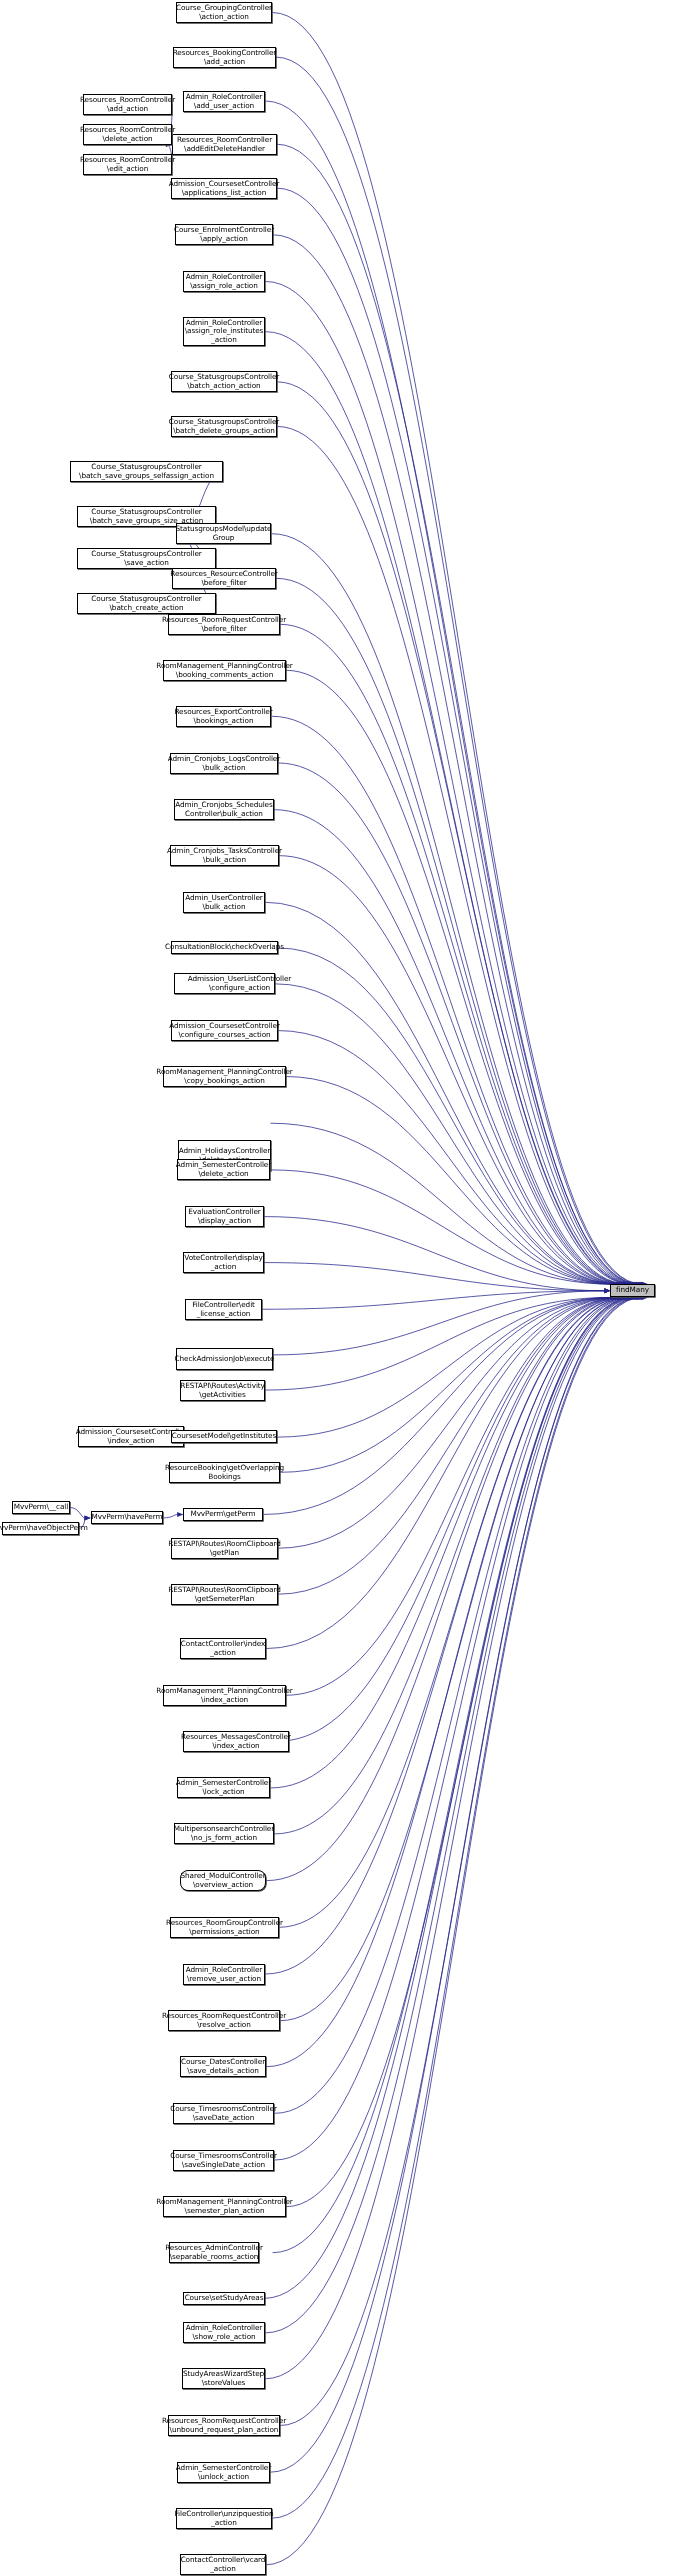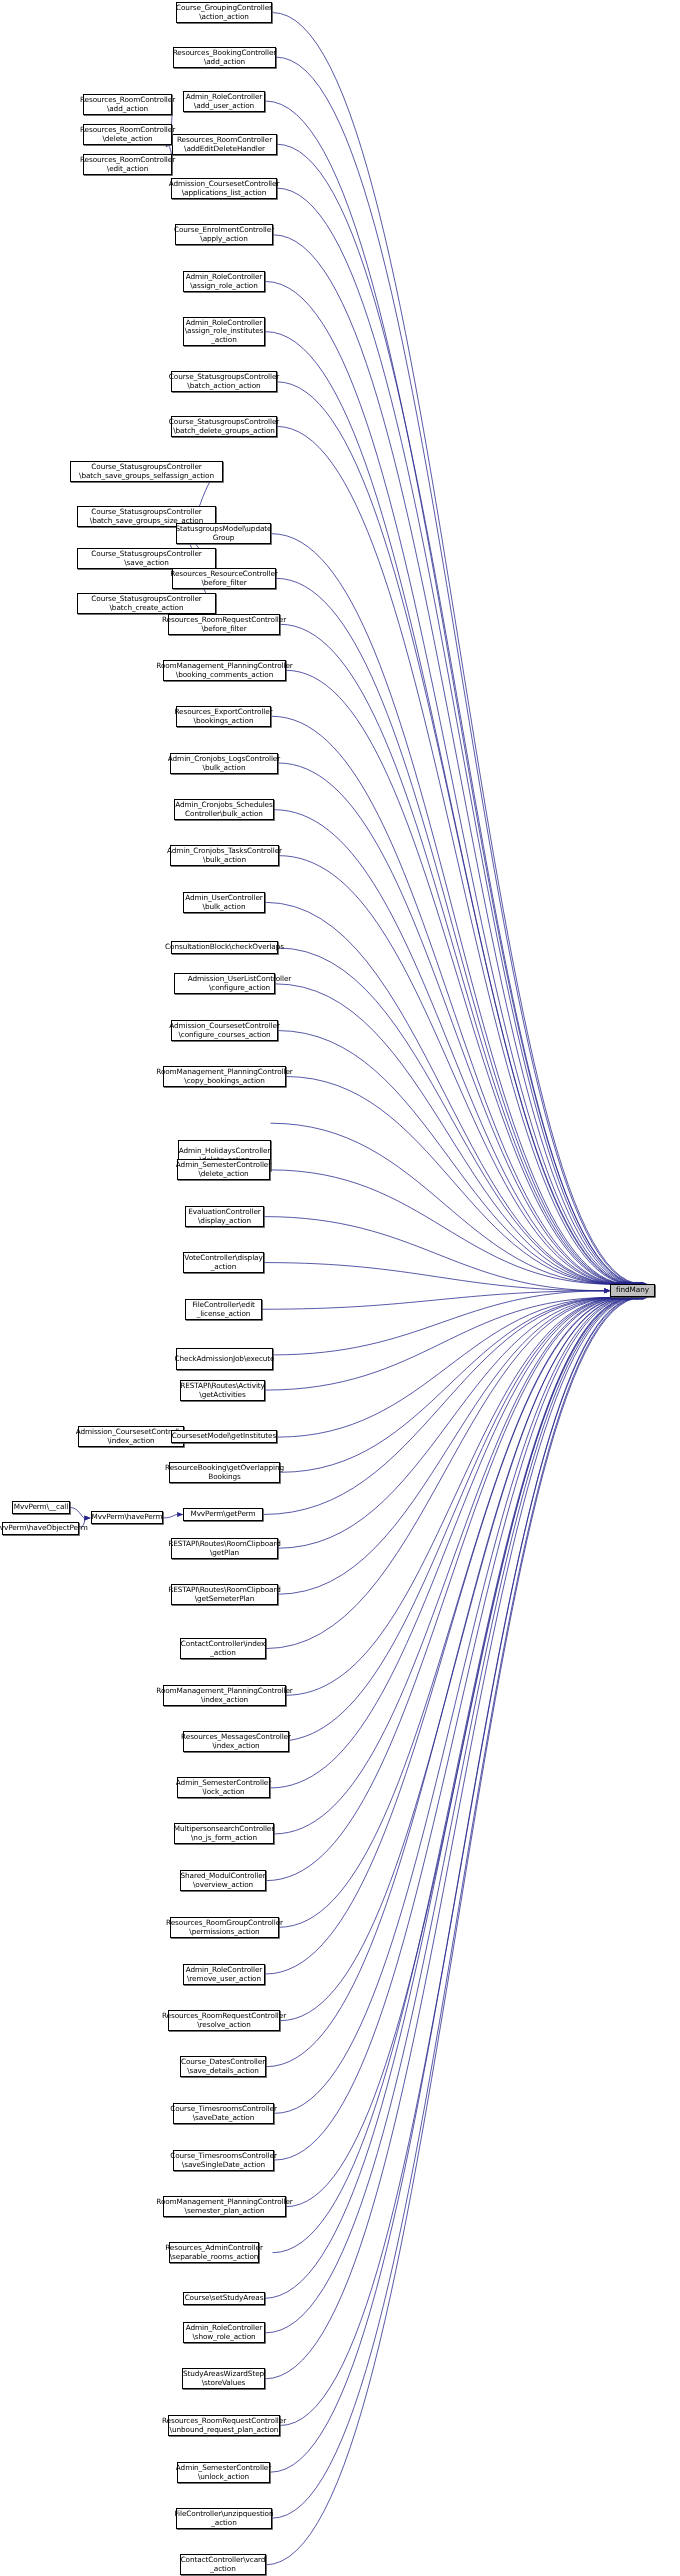"Shared_ModulController" div.node { border-radius: none -> 8px }
